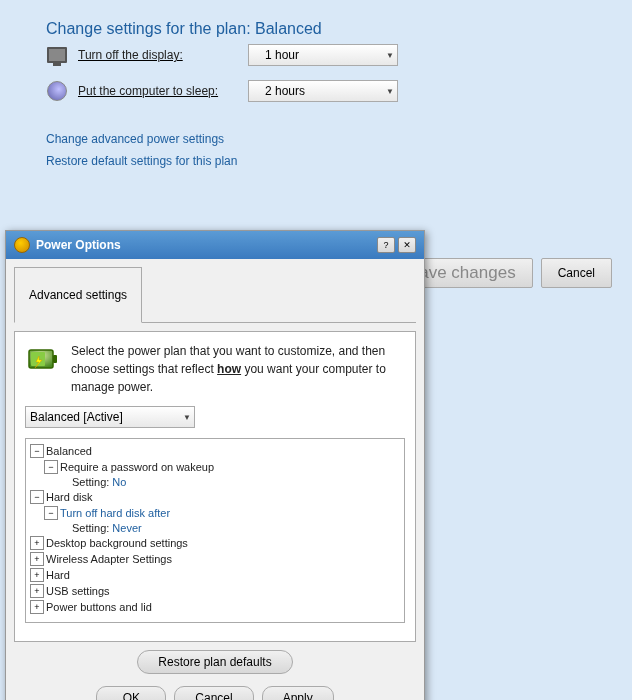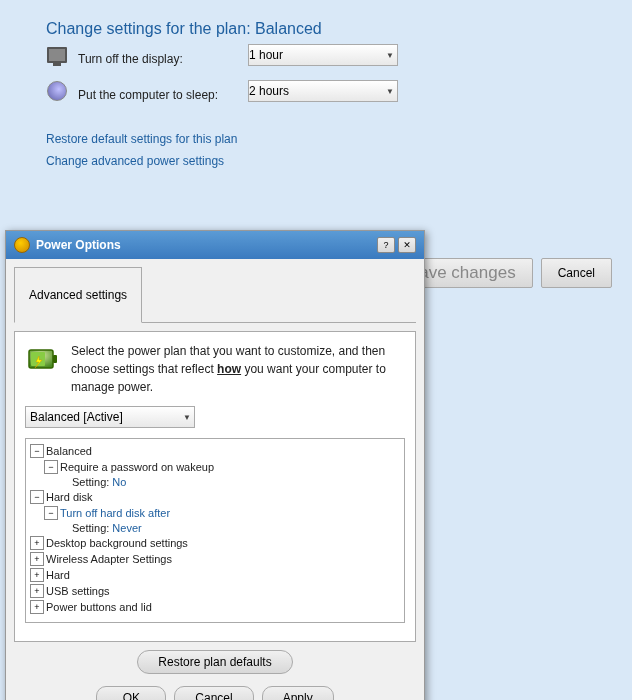"Turn off the display:" .setting-row { align-items: flex-end -> center; text-decoration: none -> underline }
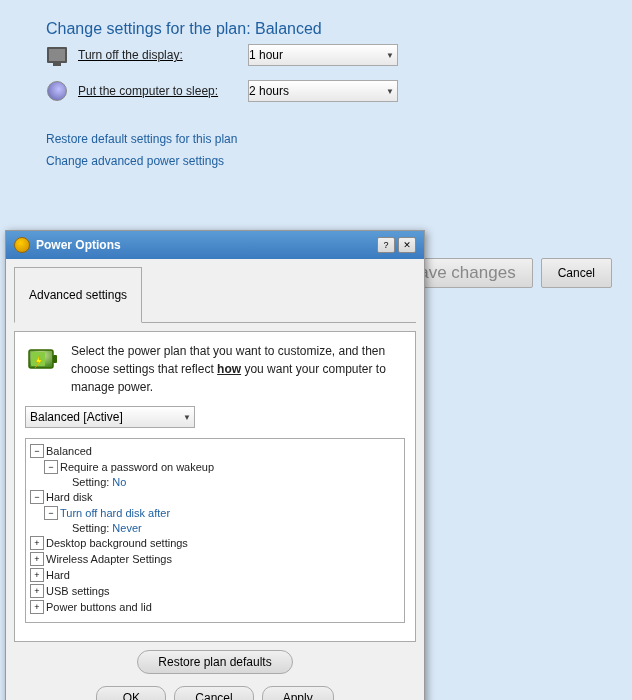"1 hour" .dropdown-select { padding: 1px 0 -> 1px 16px }
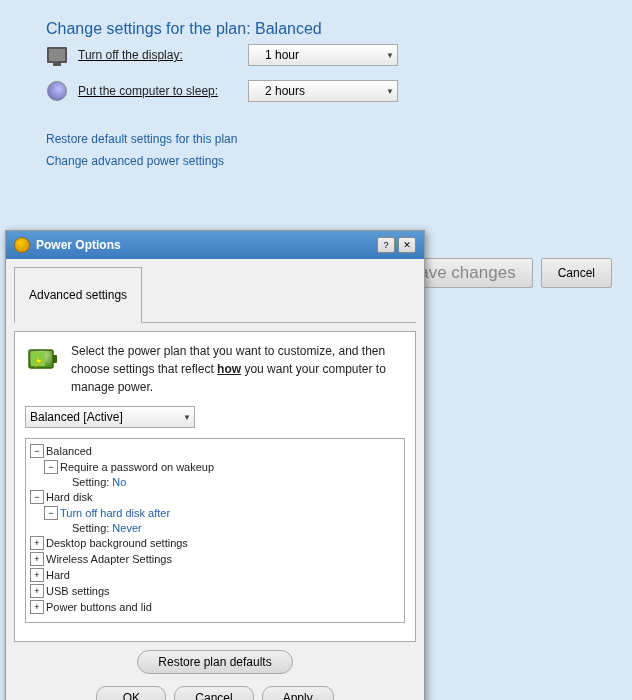"Restore default settings for this" div.link-row { order: before "Change advanced power settings" -> after "Change advanced power settings" }
